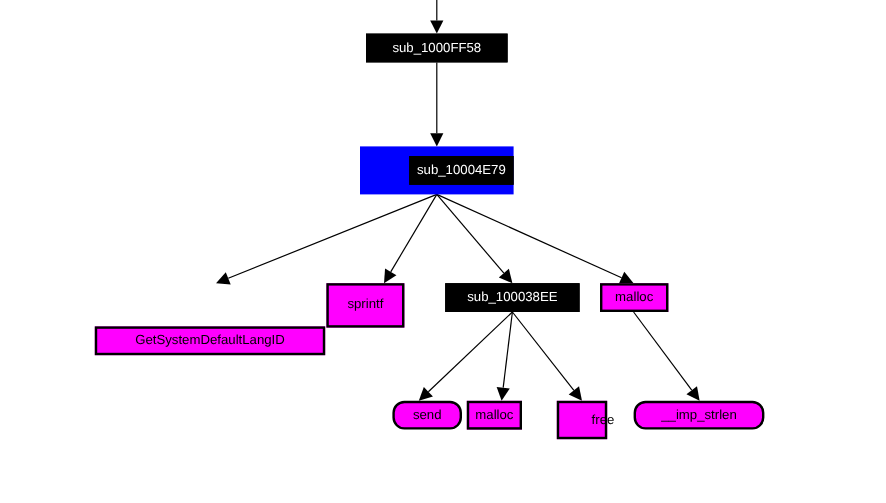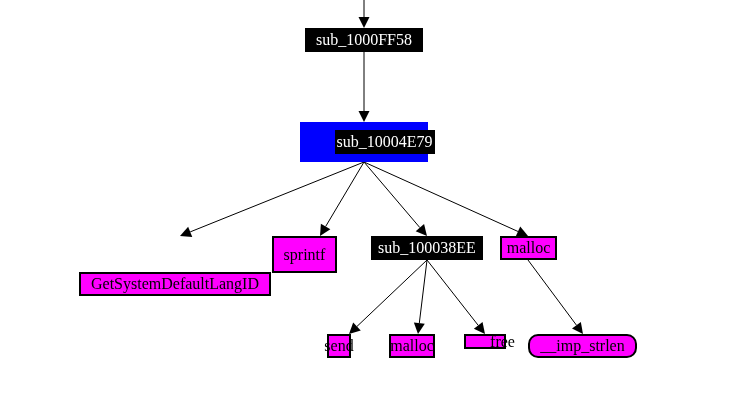"sub_1000FF58" .node { font-family: Liberation Serif, serif -> Liberation Sans, sans-serif; font-size: 16px -> 11px }
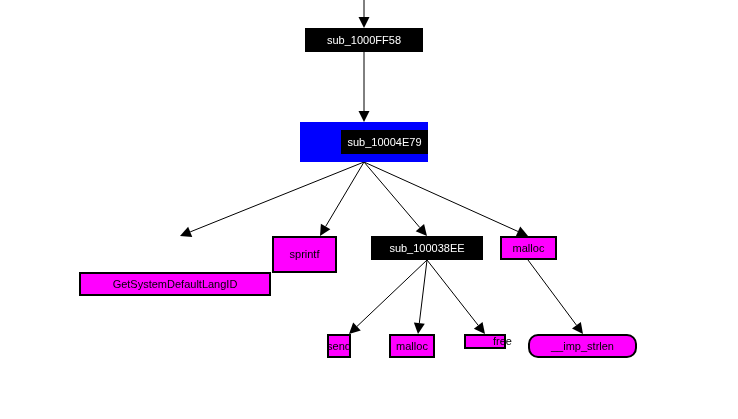"send" div.node { border-radius: none -> 10px; width: 24px -> 58px }
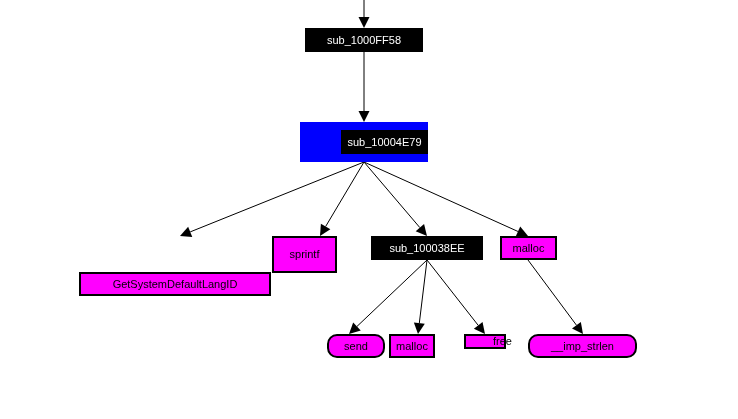"free" div.node { height: 15px -> 32px }
